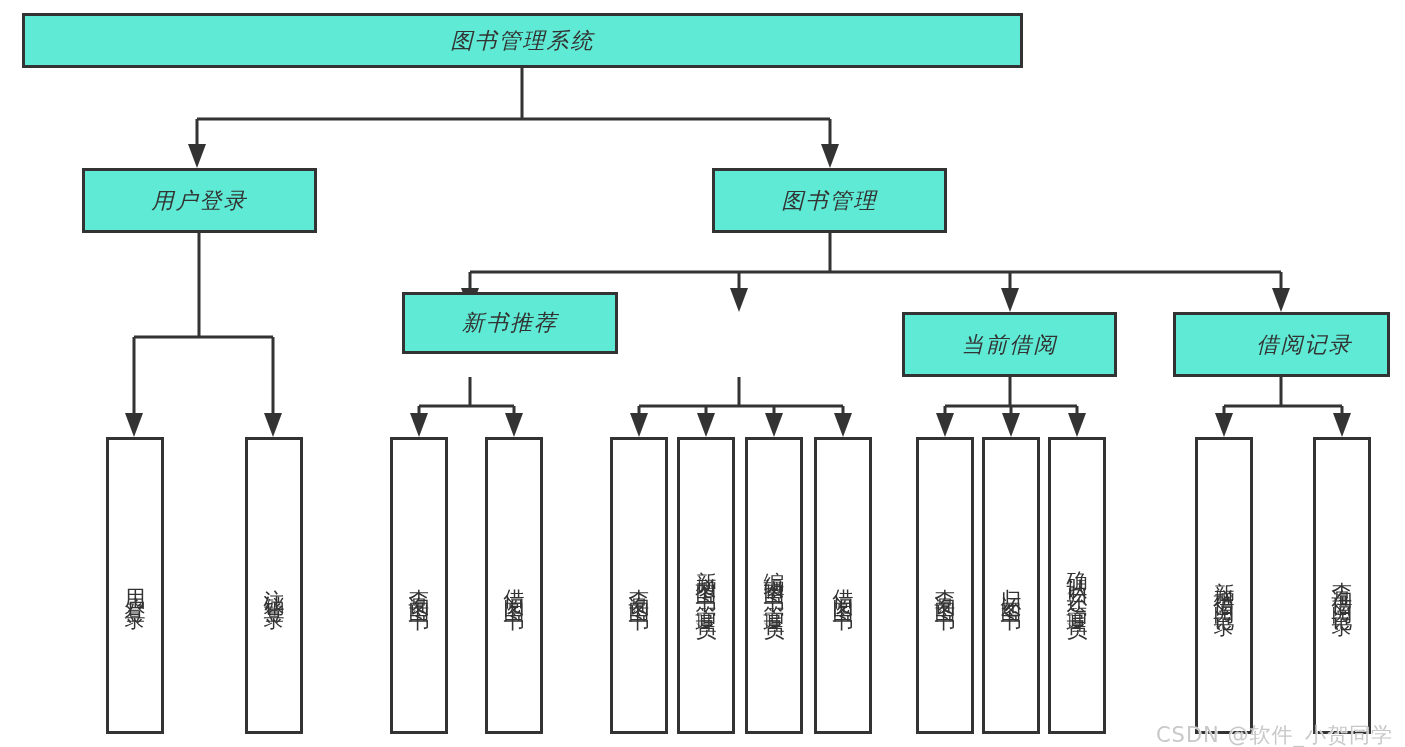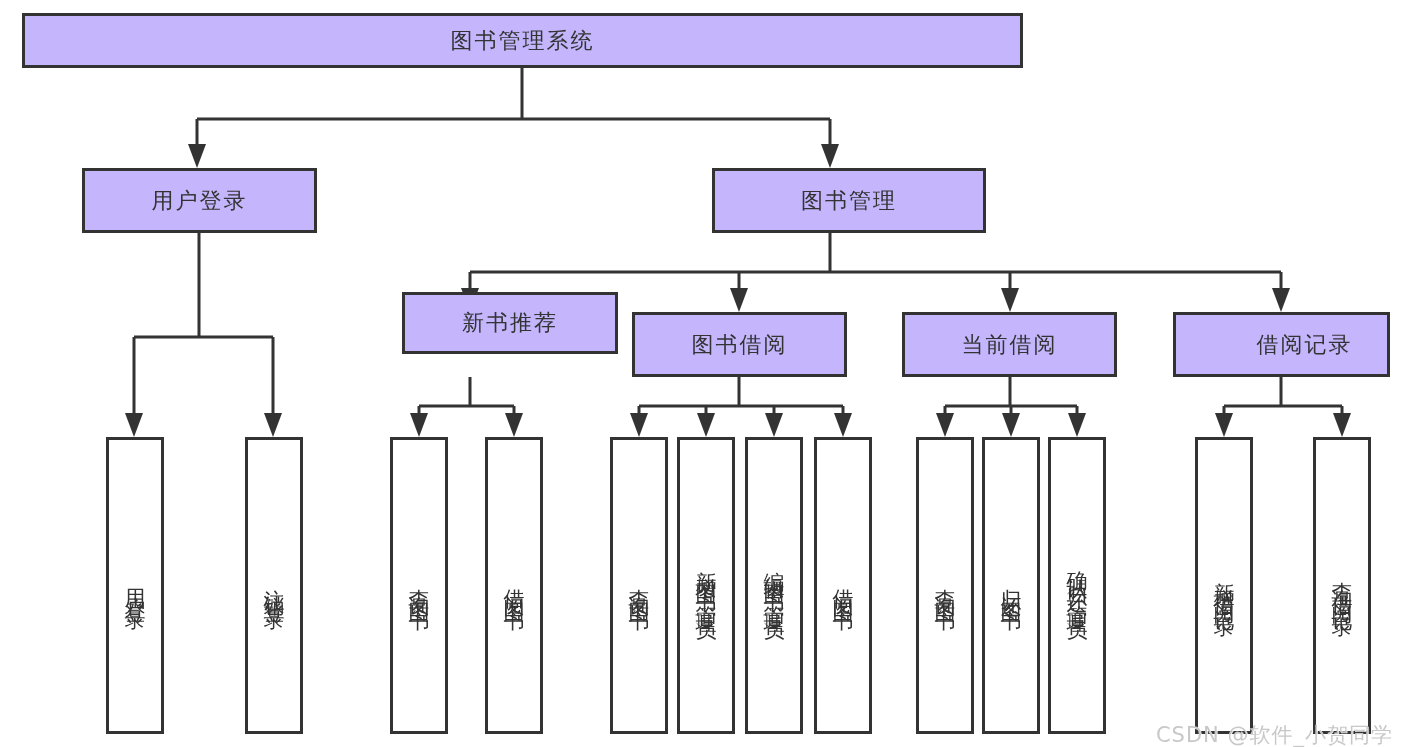"图书管理系统" .node { background: #c4b5fd -> #5eead4; font-style: none -> italic }
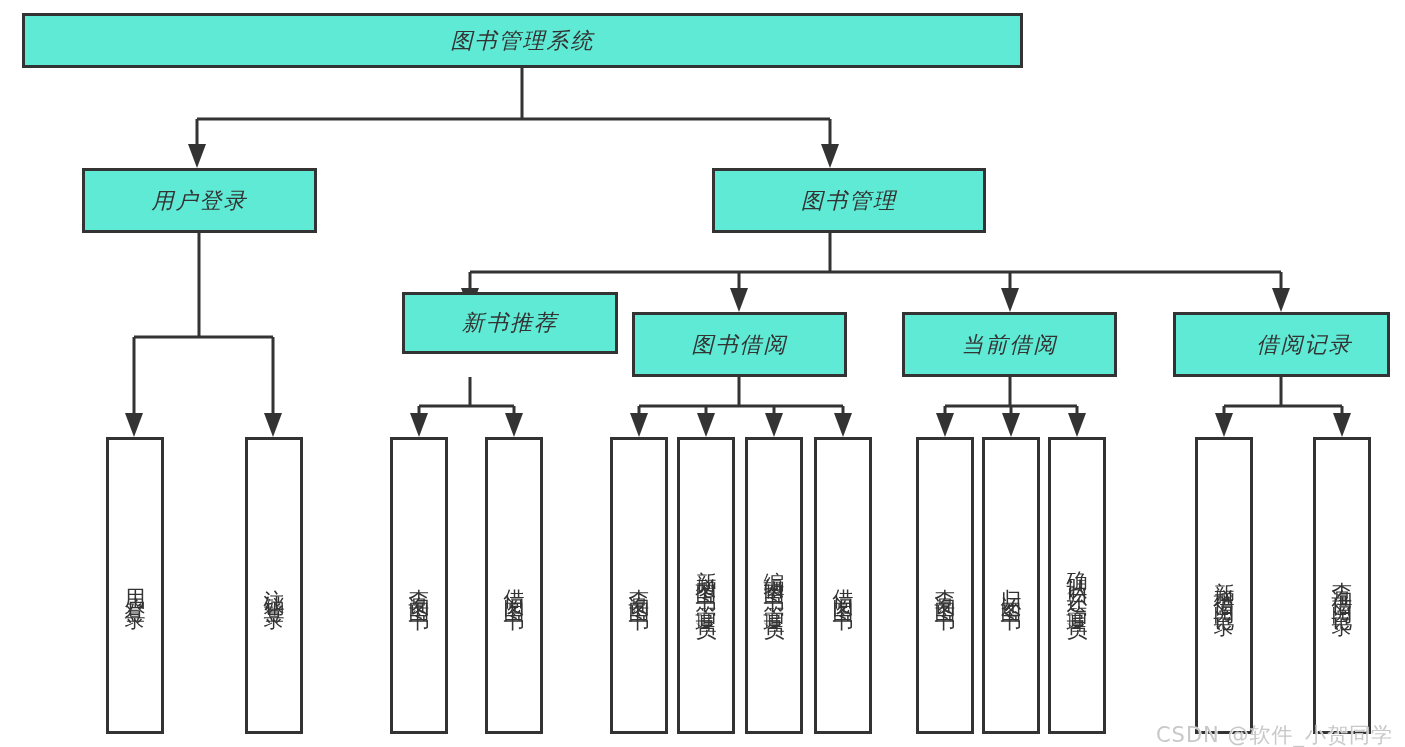"图书管理" div.node { width: 274px -> 235px }
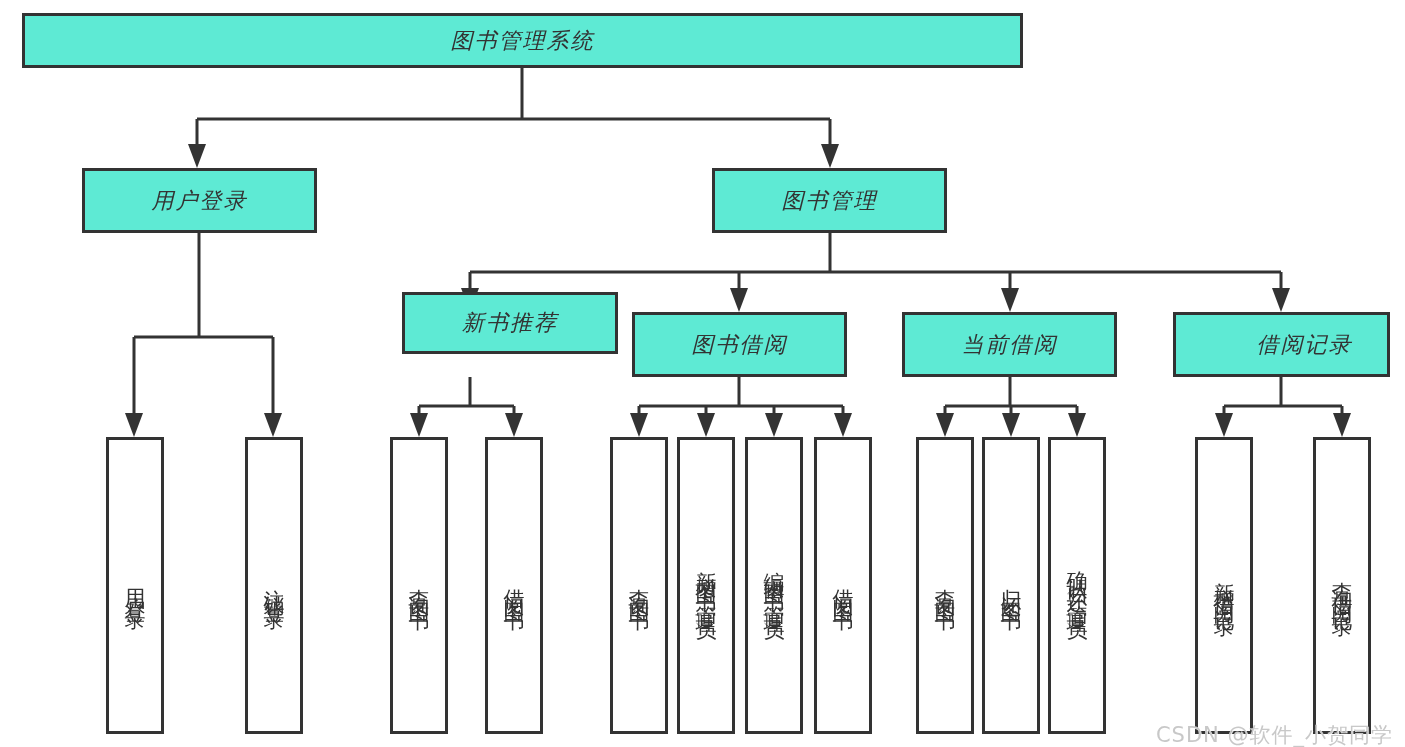"图书借阅" div.node { html: <div>图书借阅</div> -> none }
